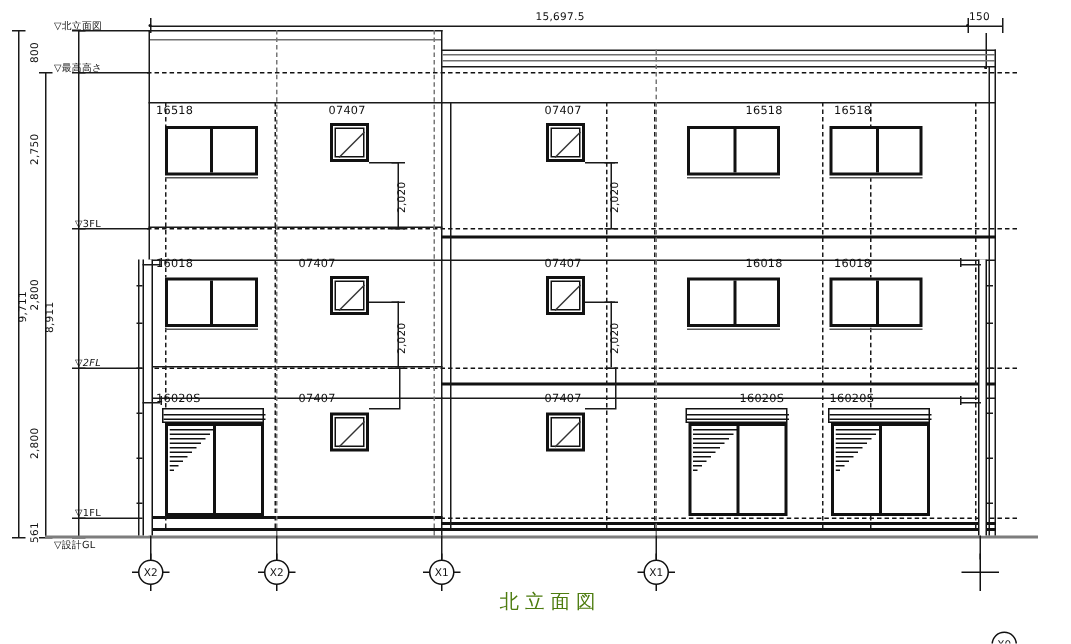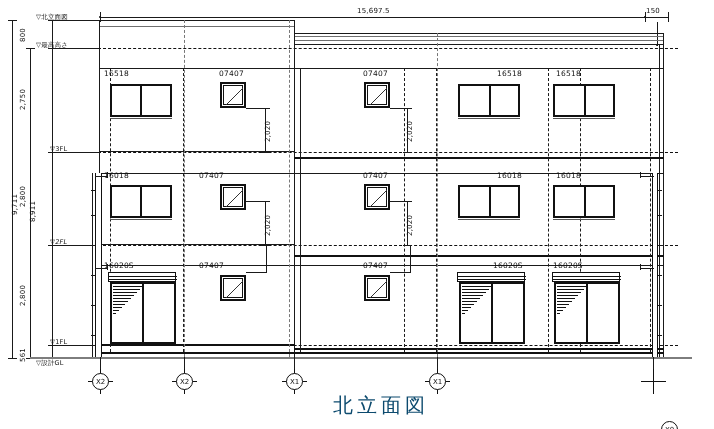"北立面図" .title { color: #0c4a6e -> #4d7c0f; font-size: 20px -> 13px }
